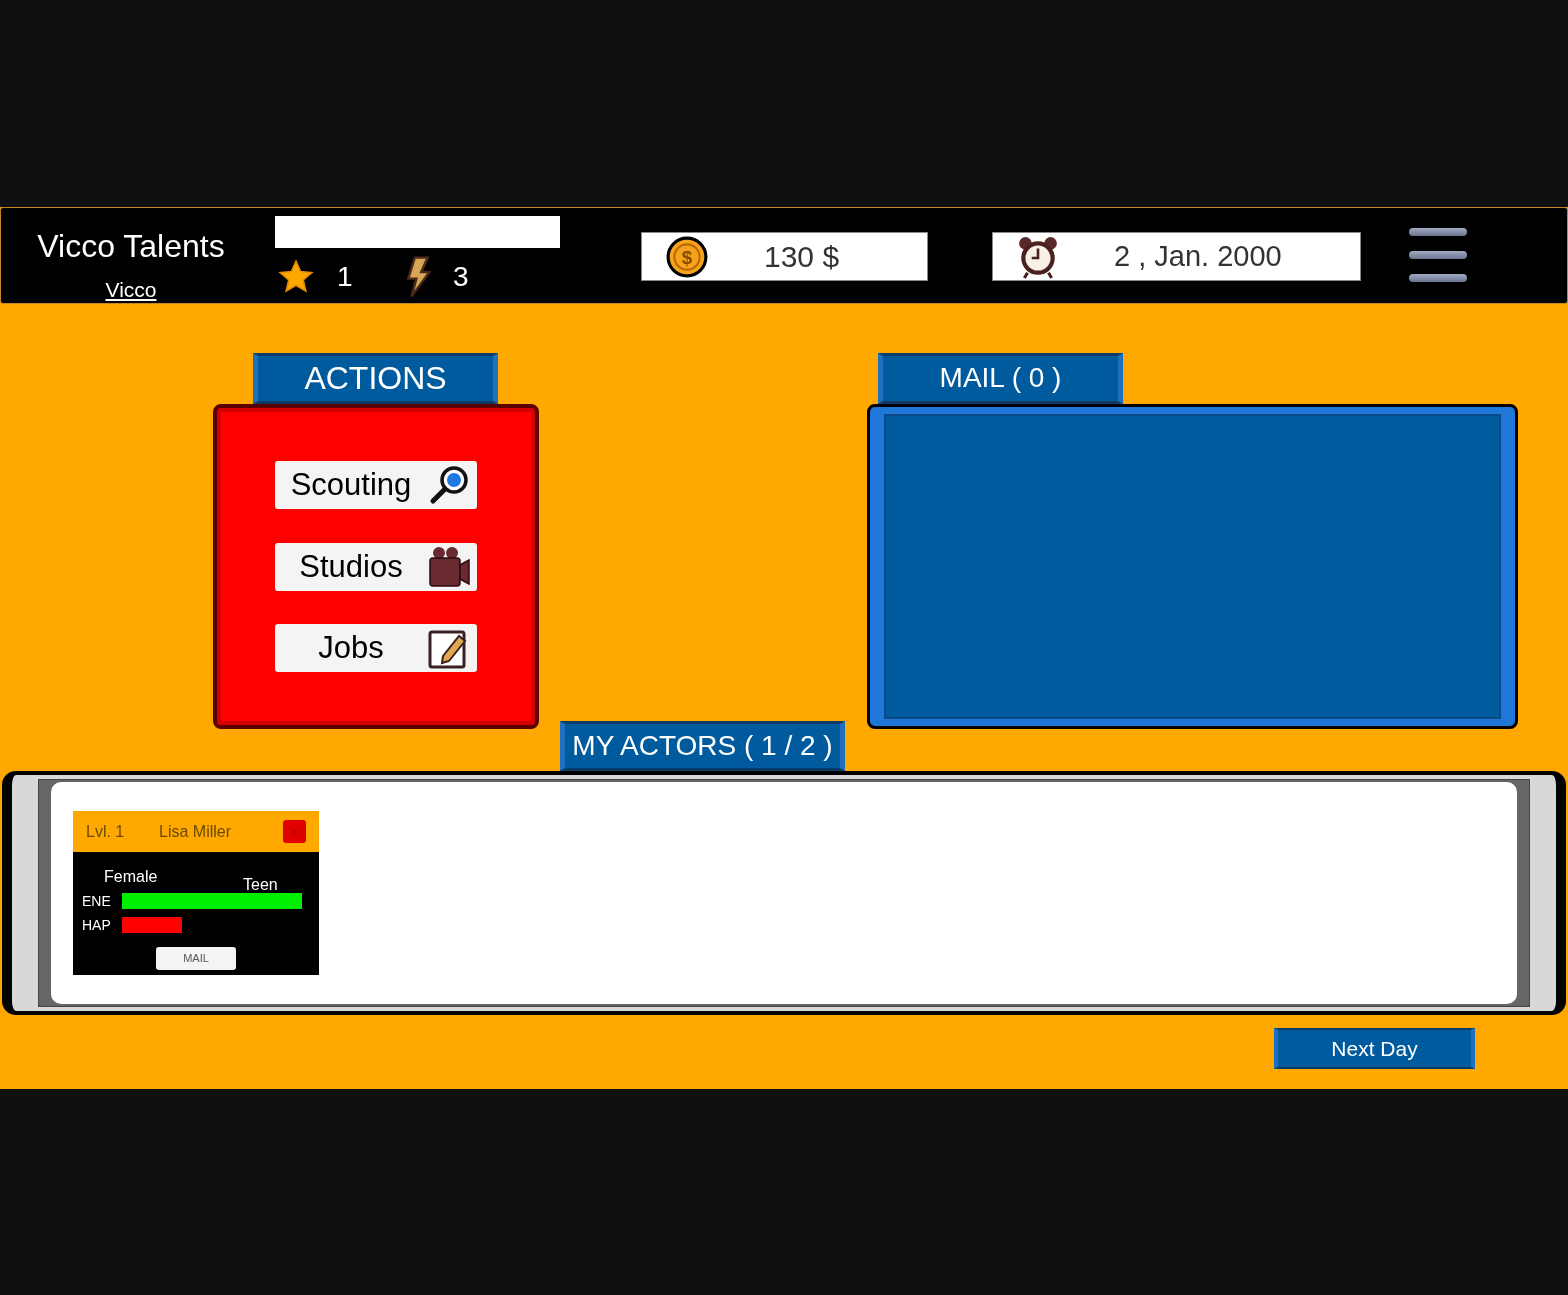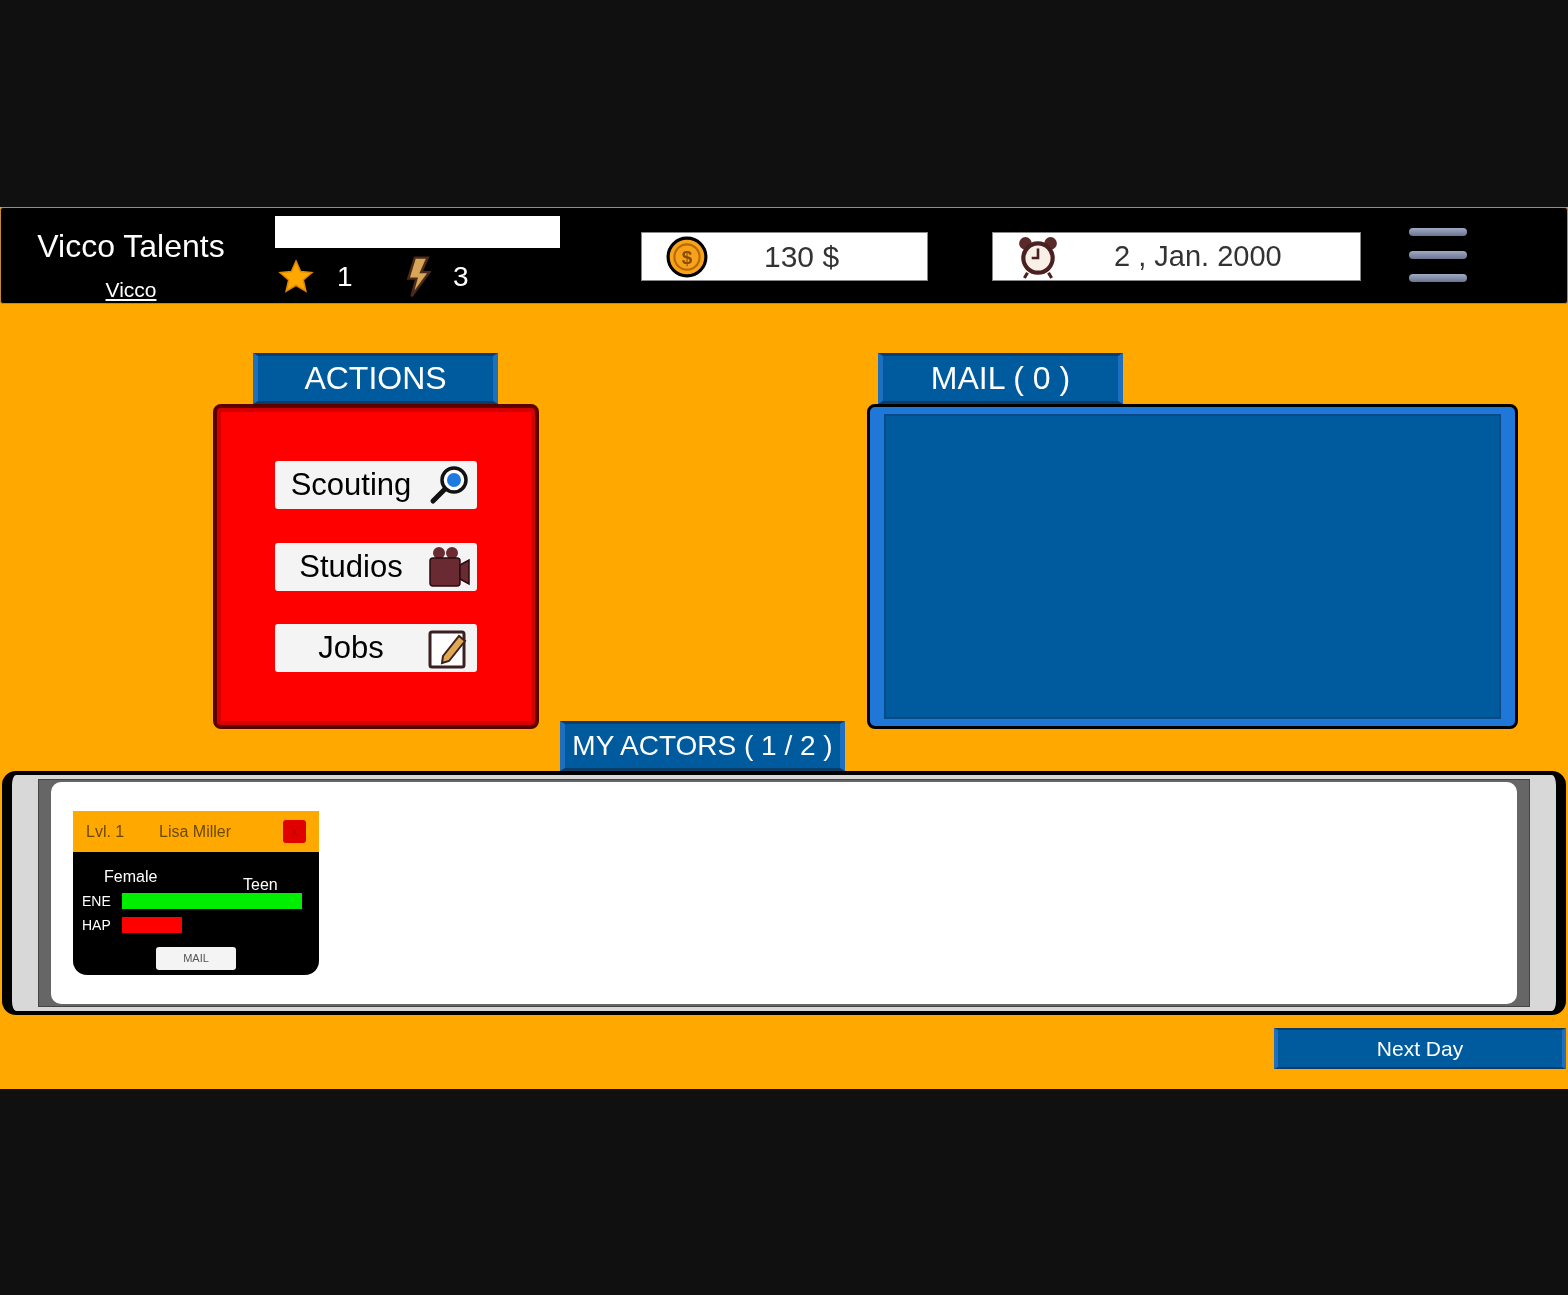"MAIL ( 0 )" div.tab { font-size: 32px -> 28px }
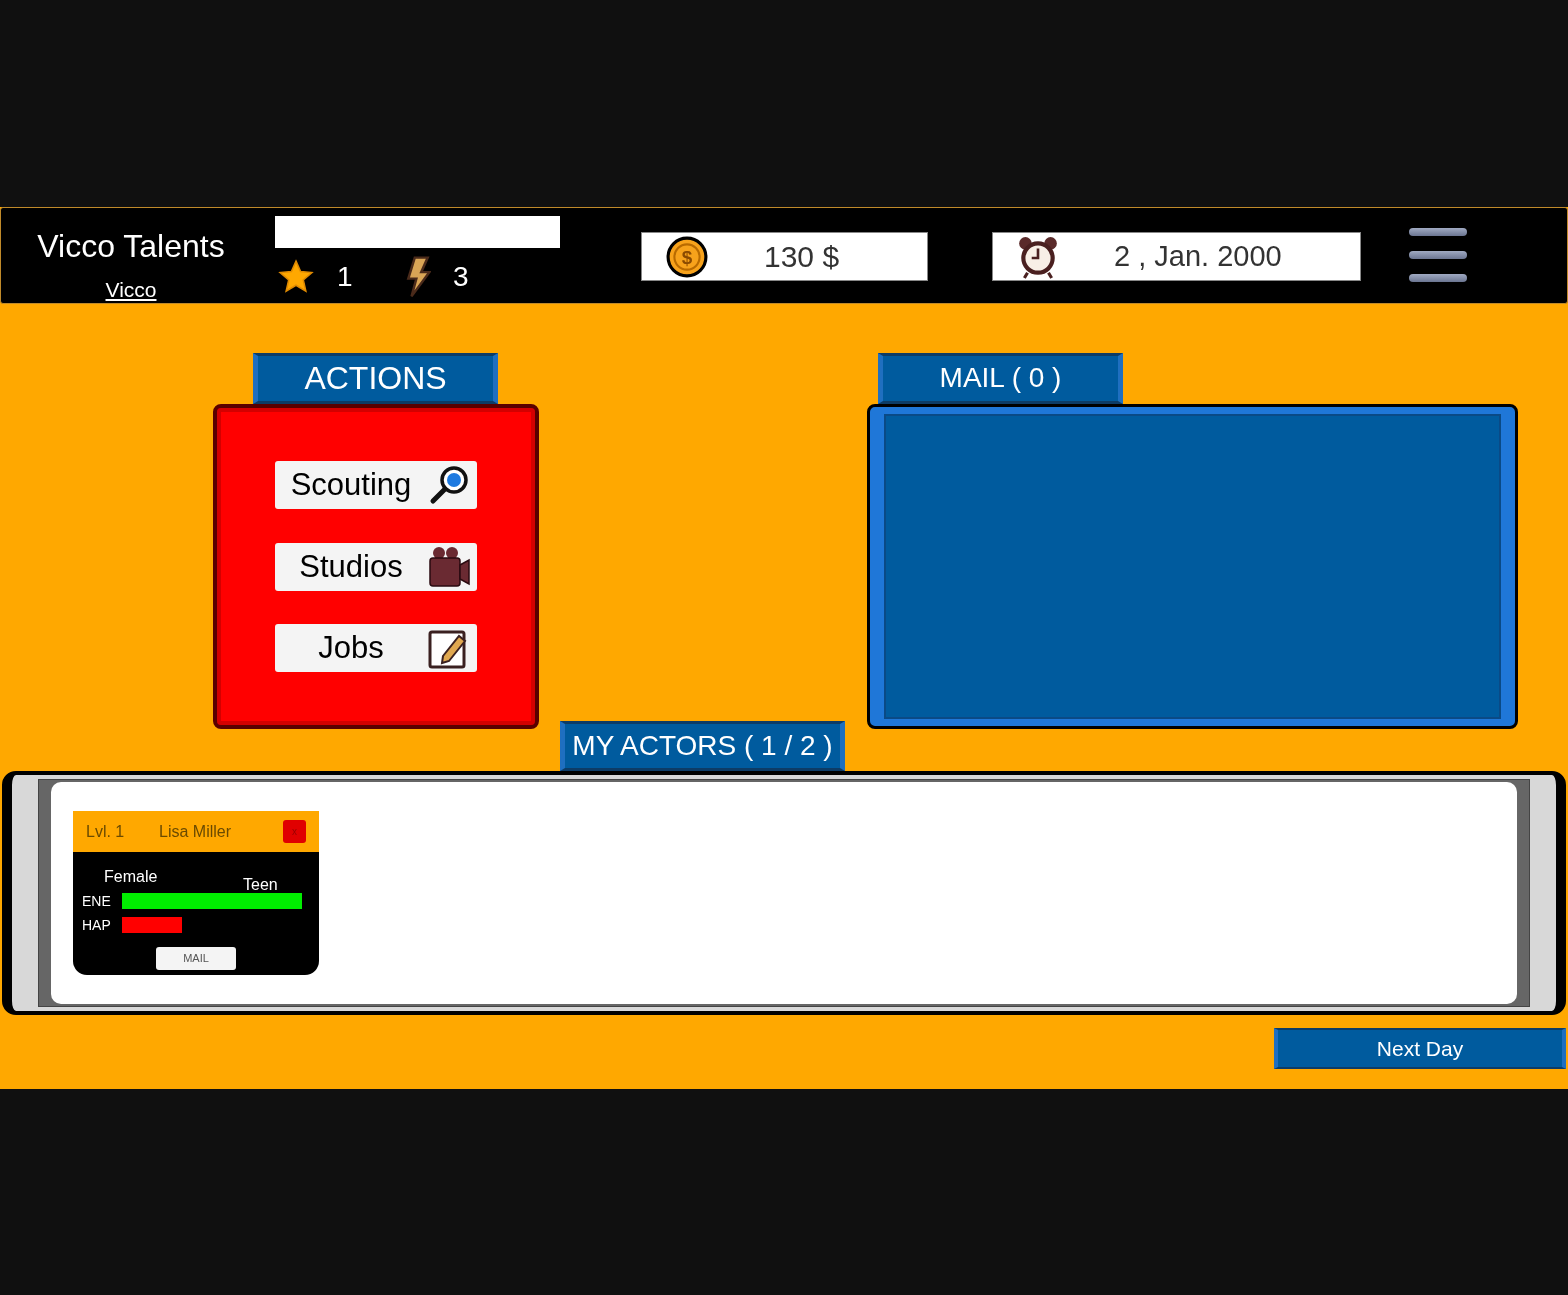"Lvl. 1" .card { border-radius: 14px -> none }
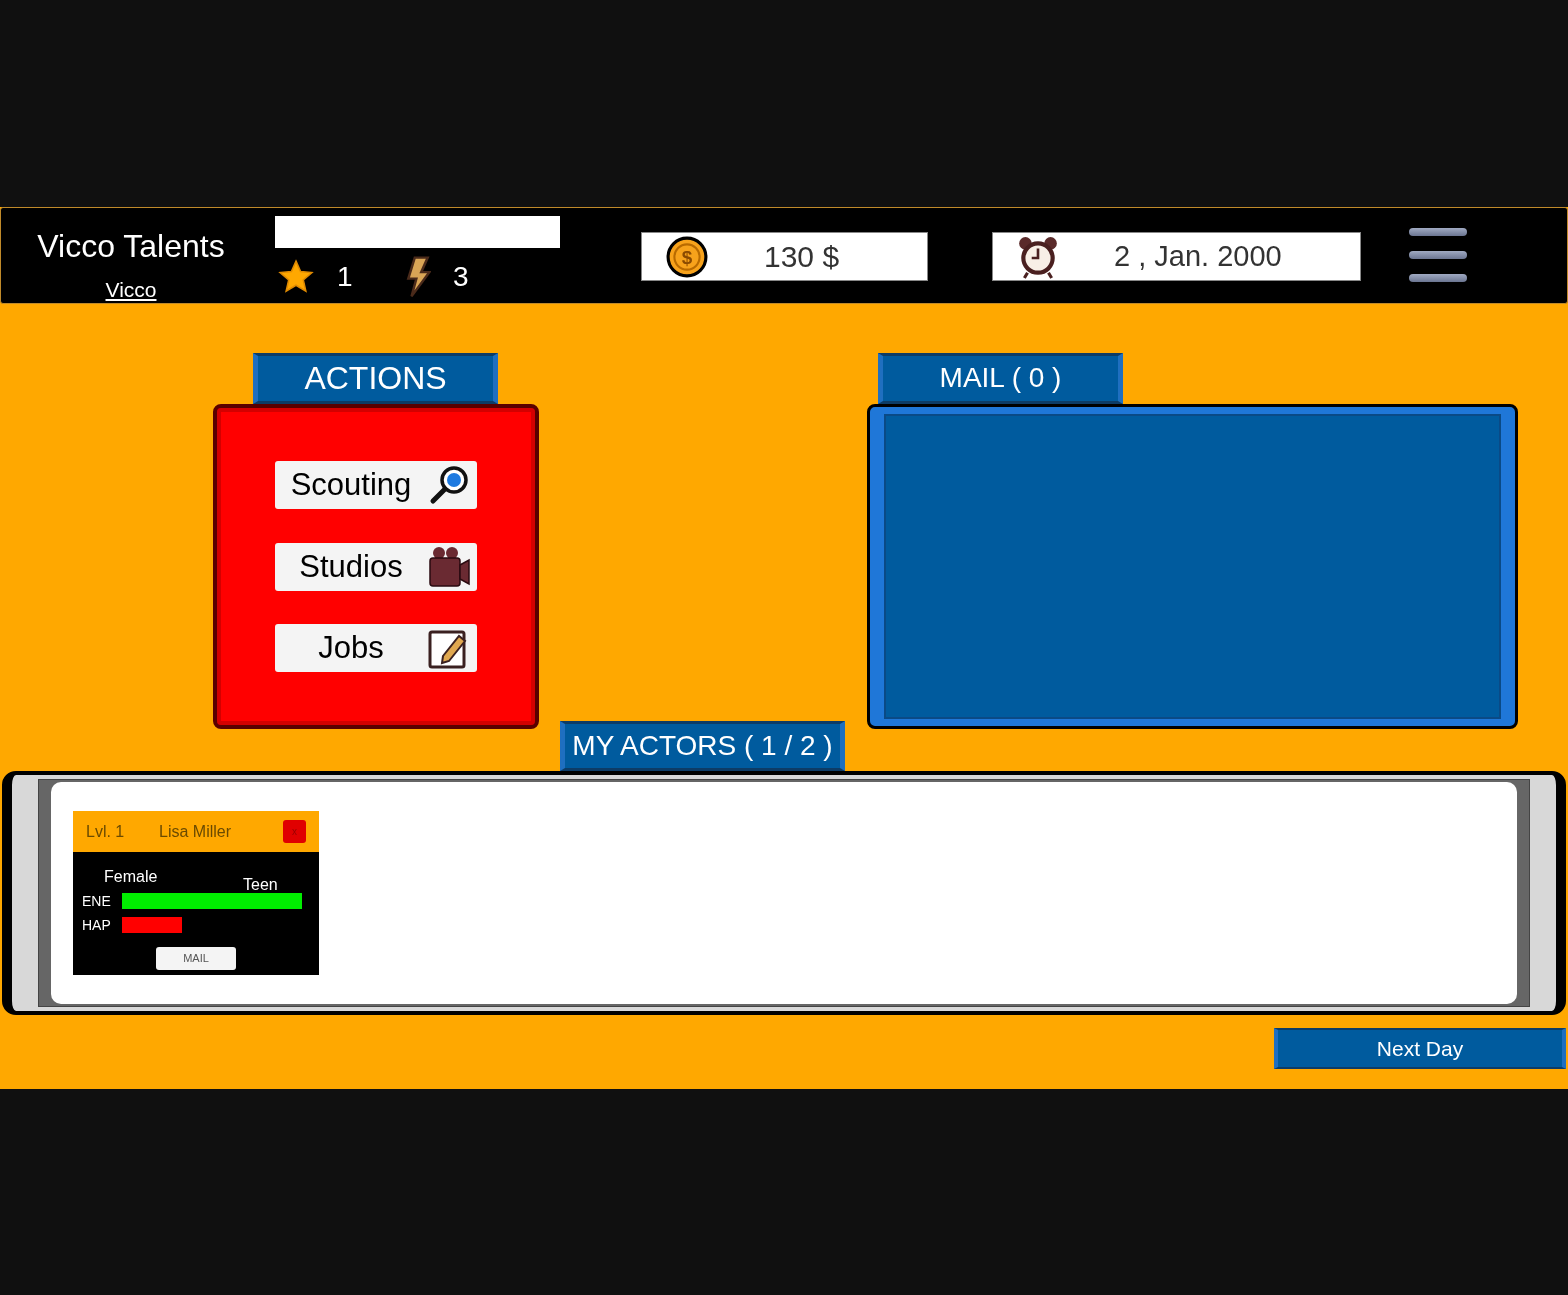"Next Day" .next-btn { width: 292px -> 201px }
